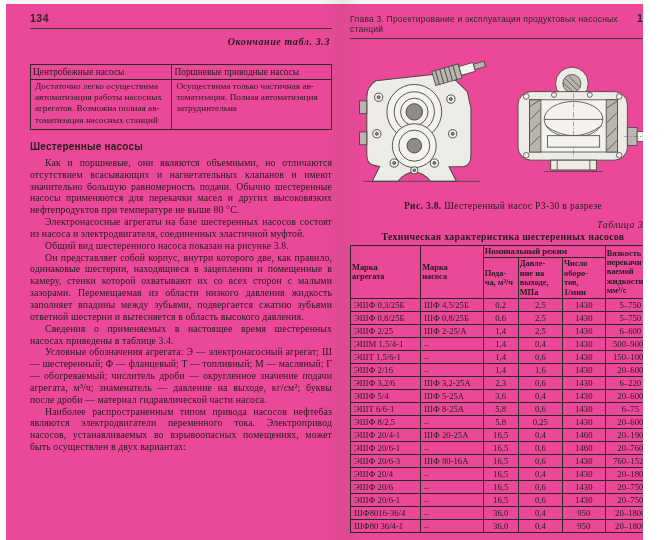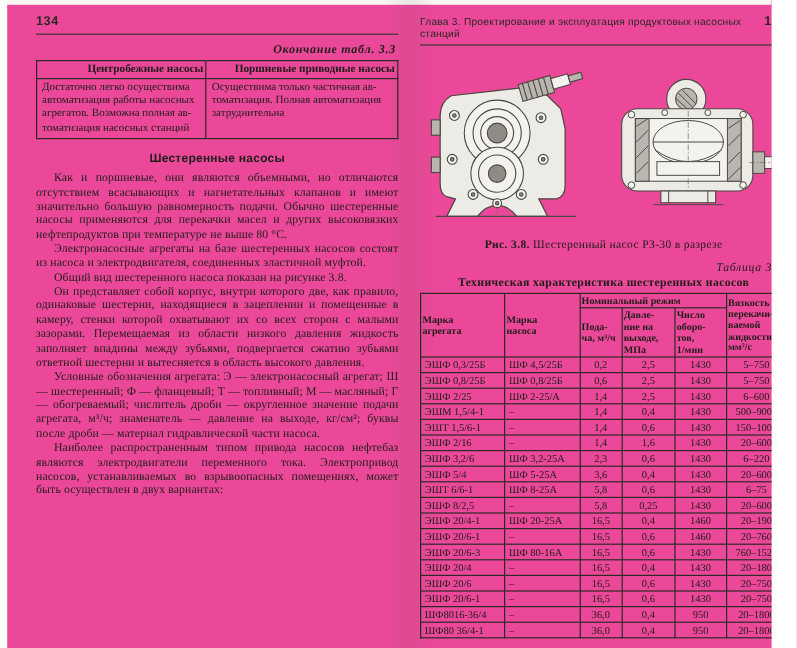"Окончание табл. 3.3" .tbl-note { margin: 7px 2px 3px 0 -> 7px 2px 17px 0 }
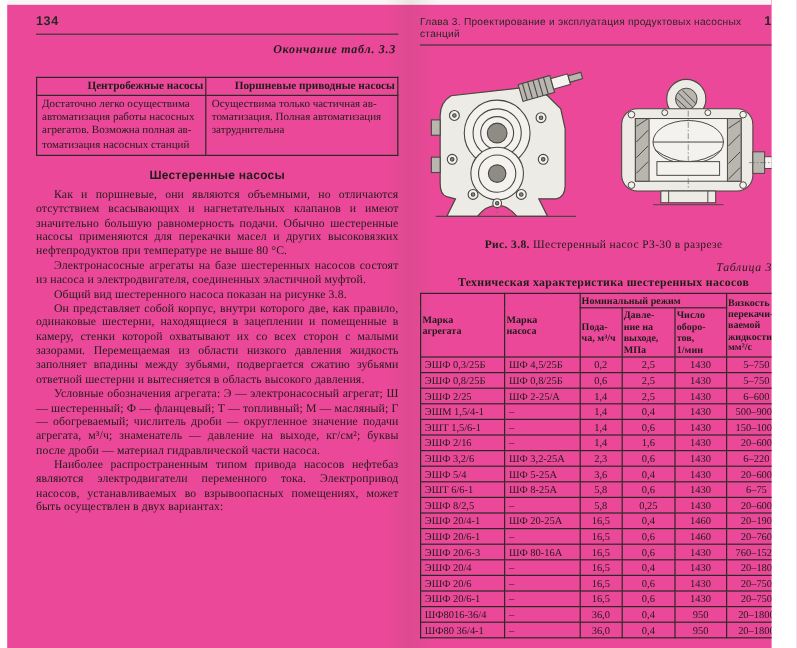"Центробежные насосы" .t33 th { font-weight: bold -> normal; text-align: right -> left }
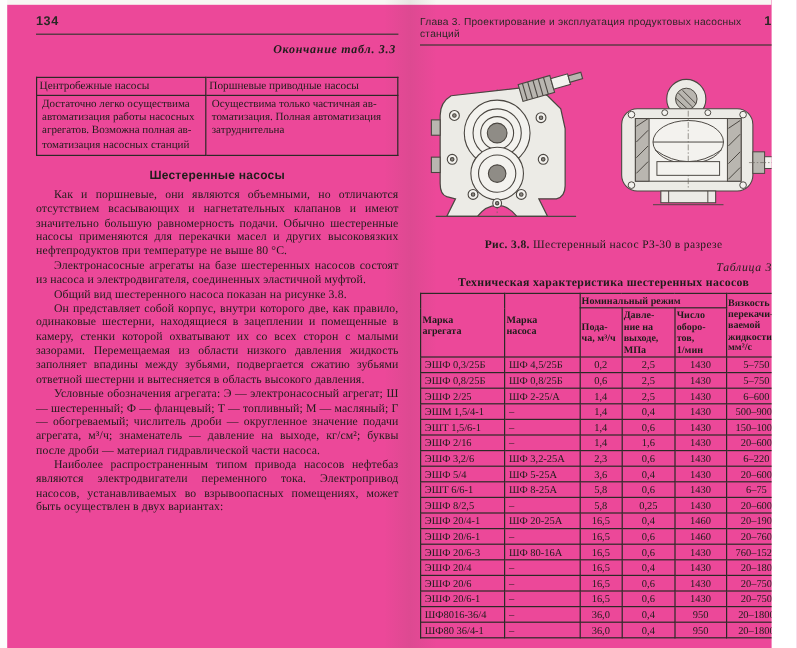"Шестеренные насосы" .sec-heading { text-align: center -> none }
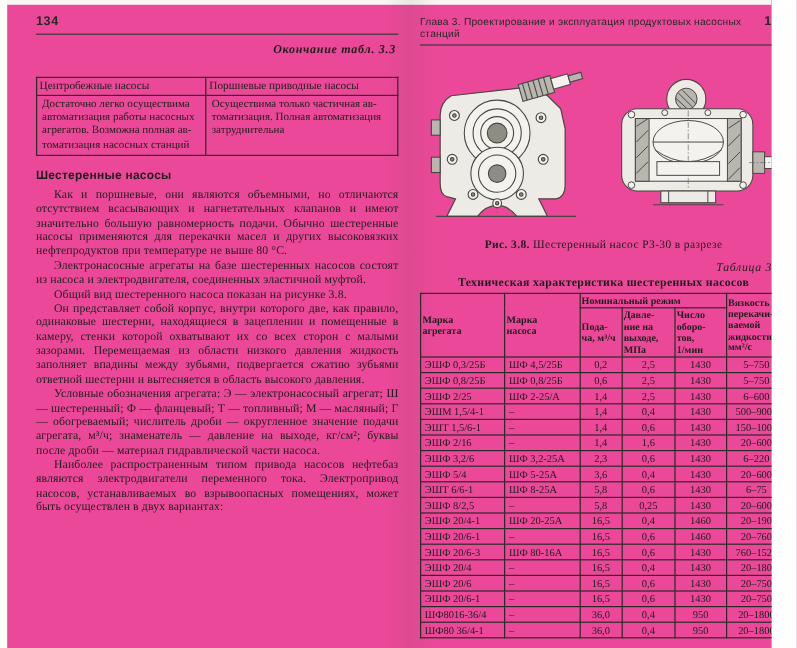"Сведения о применяемых в настоящее" p.para { html: none -> <p>Сведения о применяемых в настоящее время шестеренных насосах приведены в таблице 3.4.</p> }
